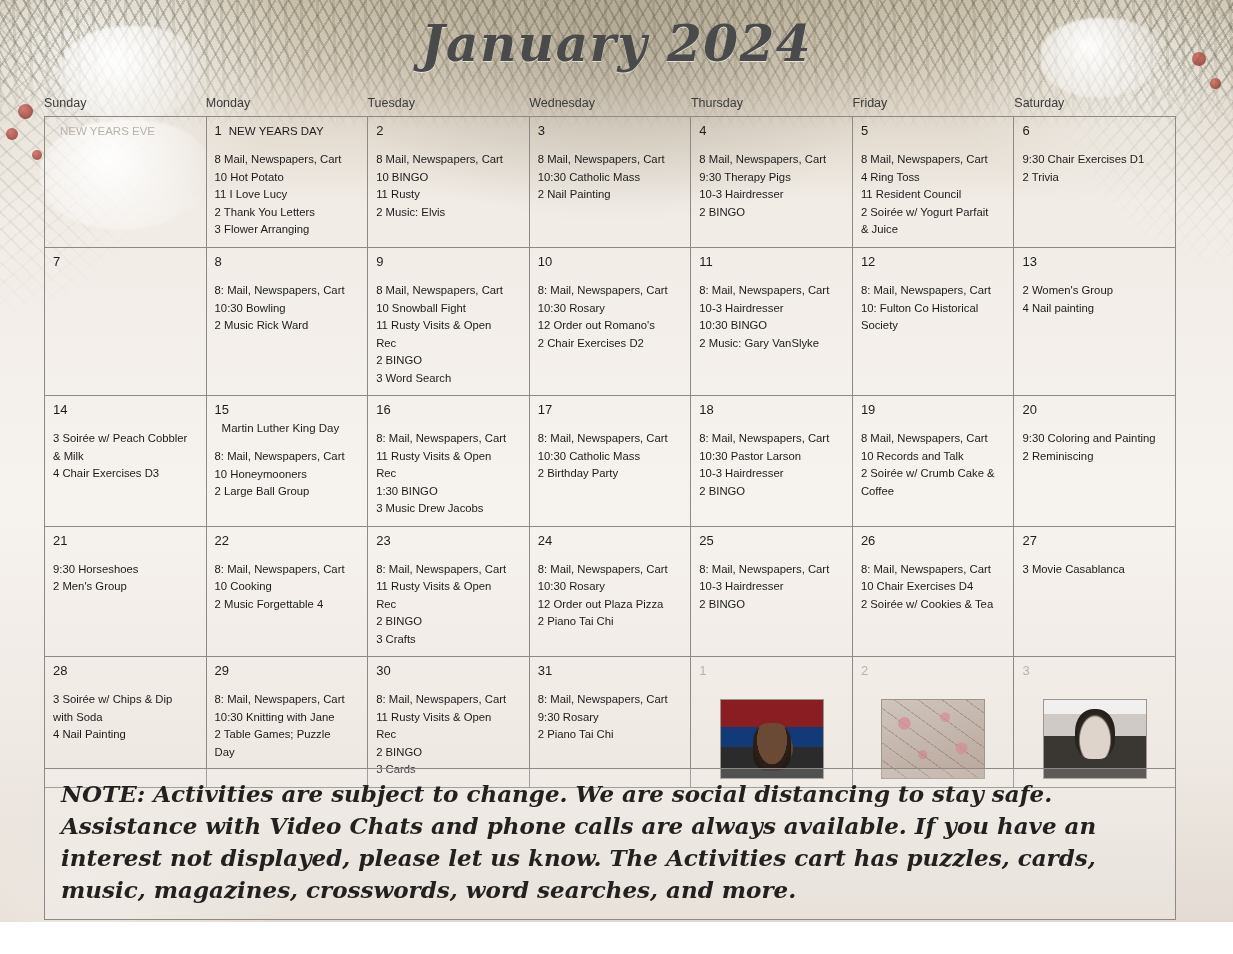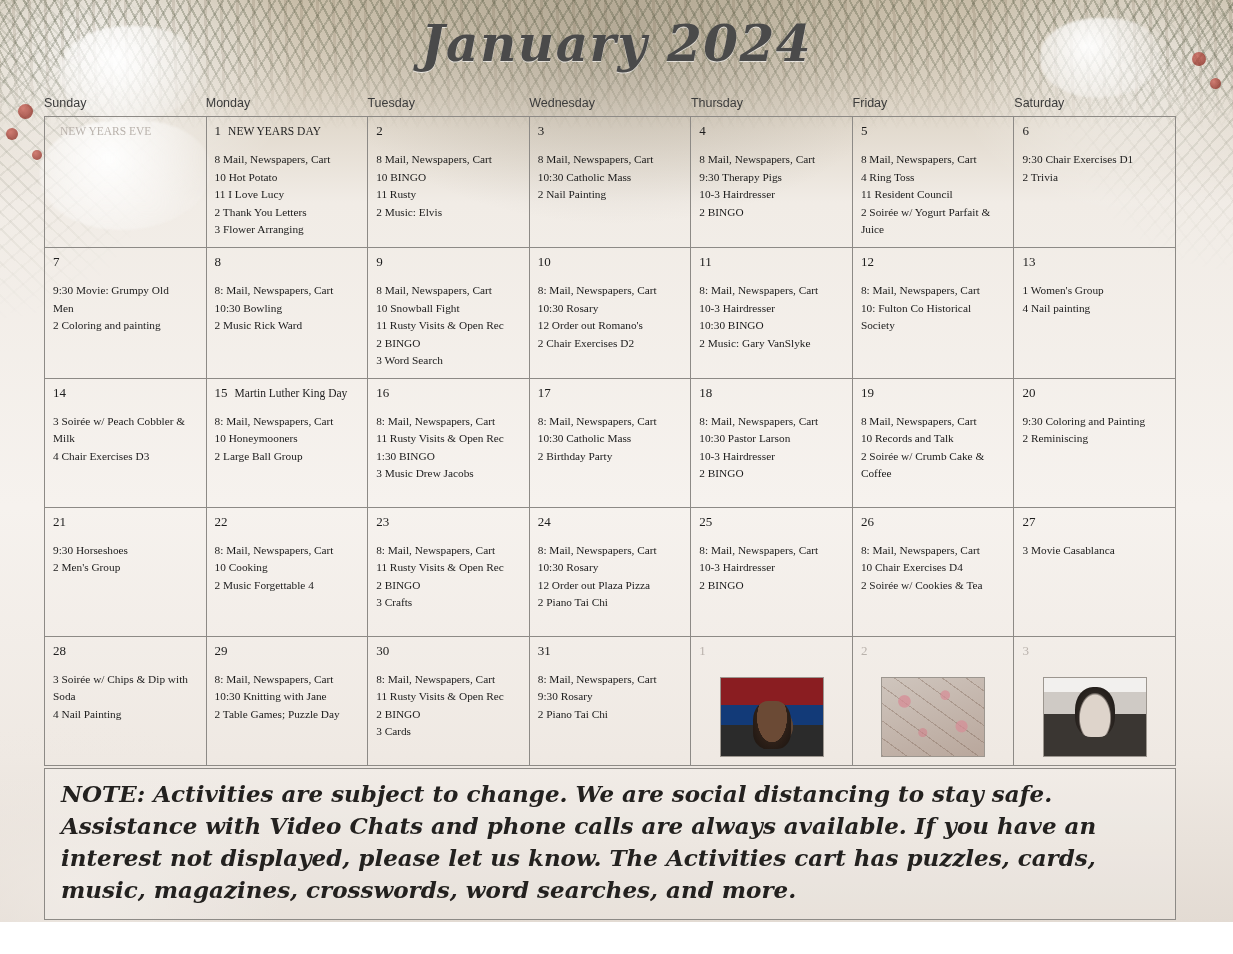"NEW YEARS EVE" .cell { font-family: Liberation Serif, serif -> none }
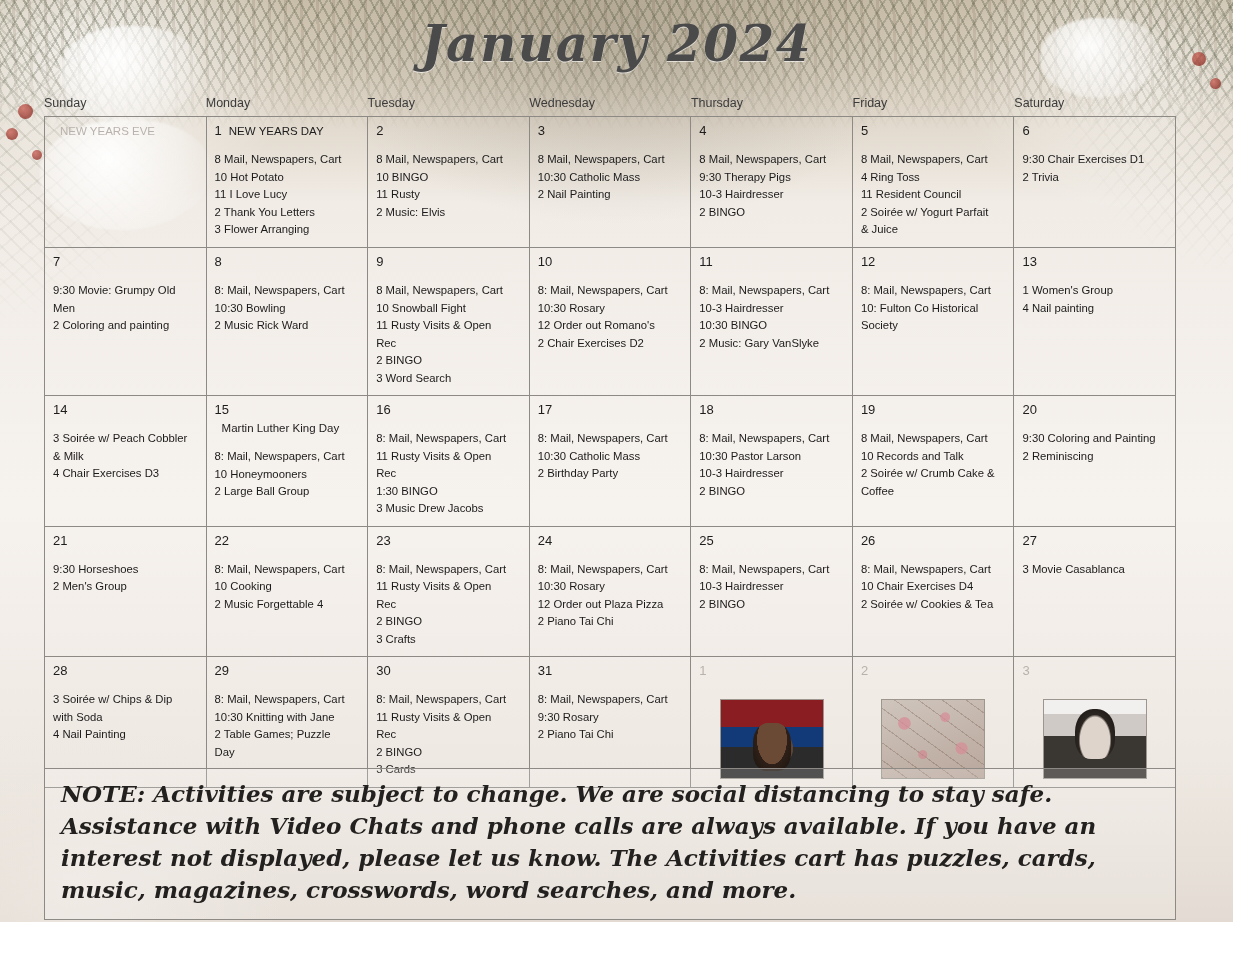"9:30 Movie: Grumpy Old Men" div.events { html: <div> <div>9:30 Movie: Grumpy Old Men</div> <div>2 Coloring and painting</div> </div> -> none }
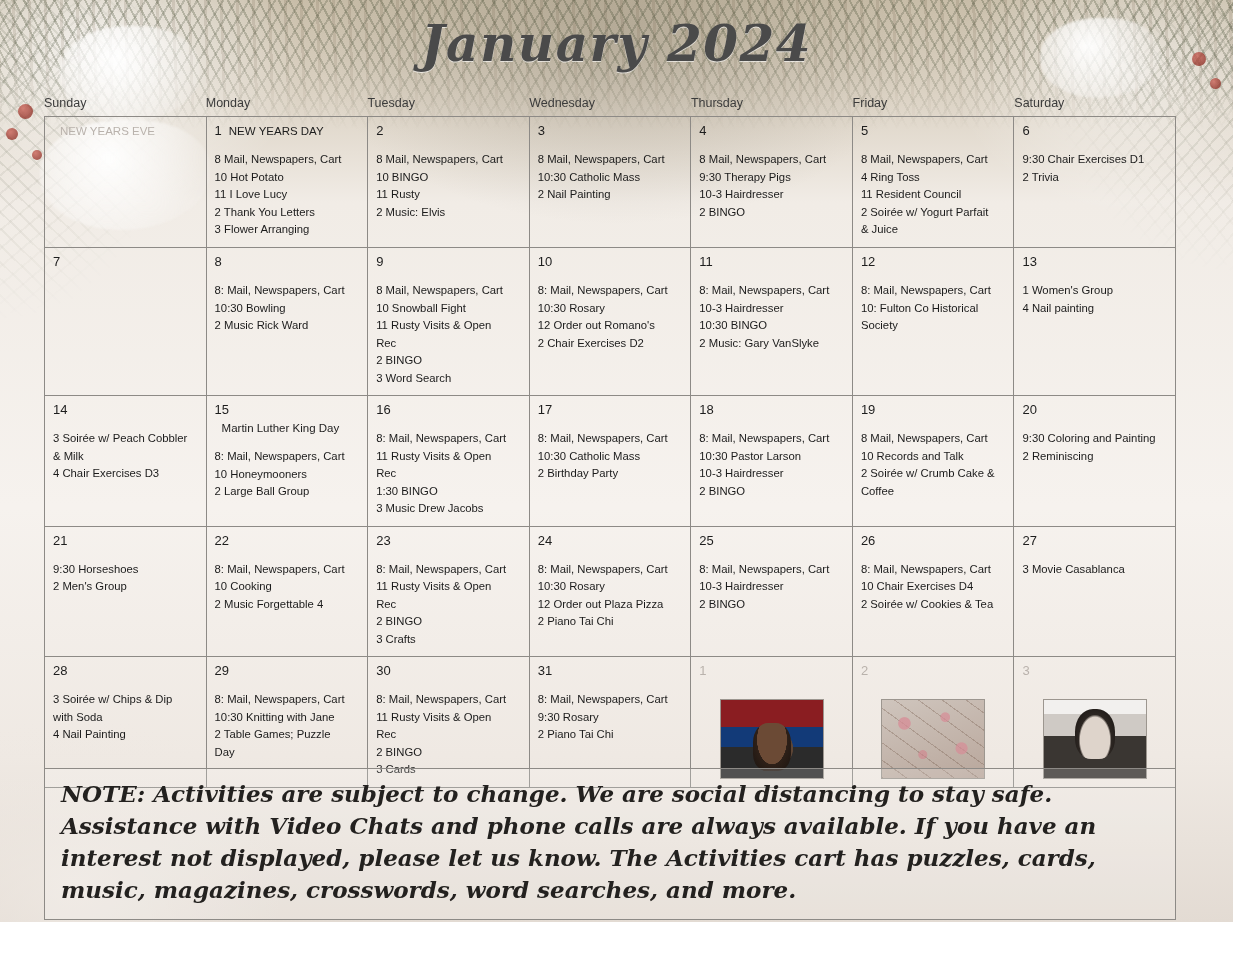"1 Women's Group" div.event { text: 1 -> 2 }
